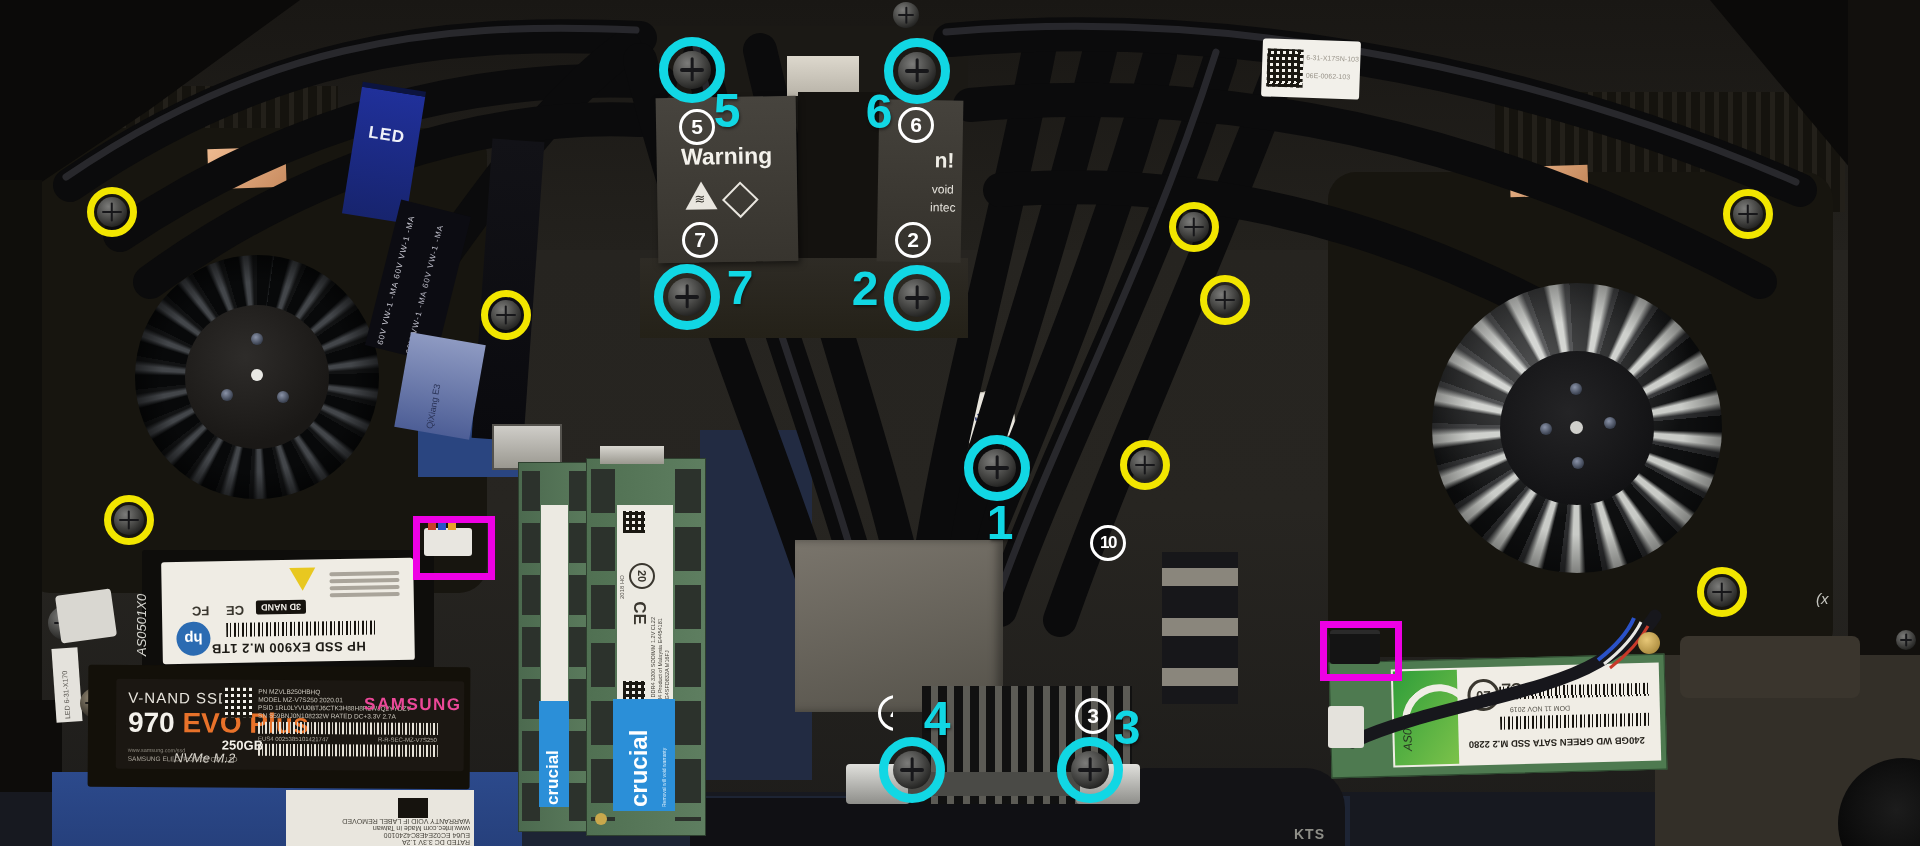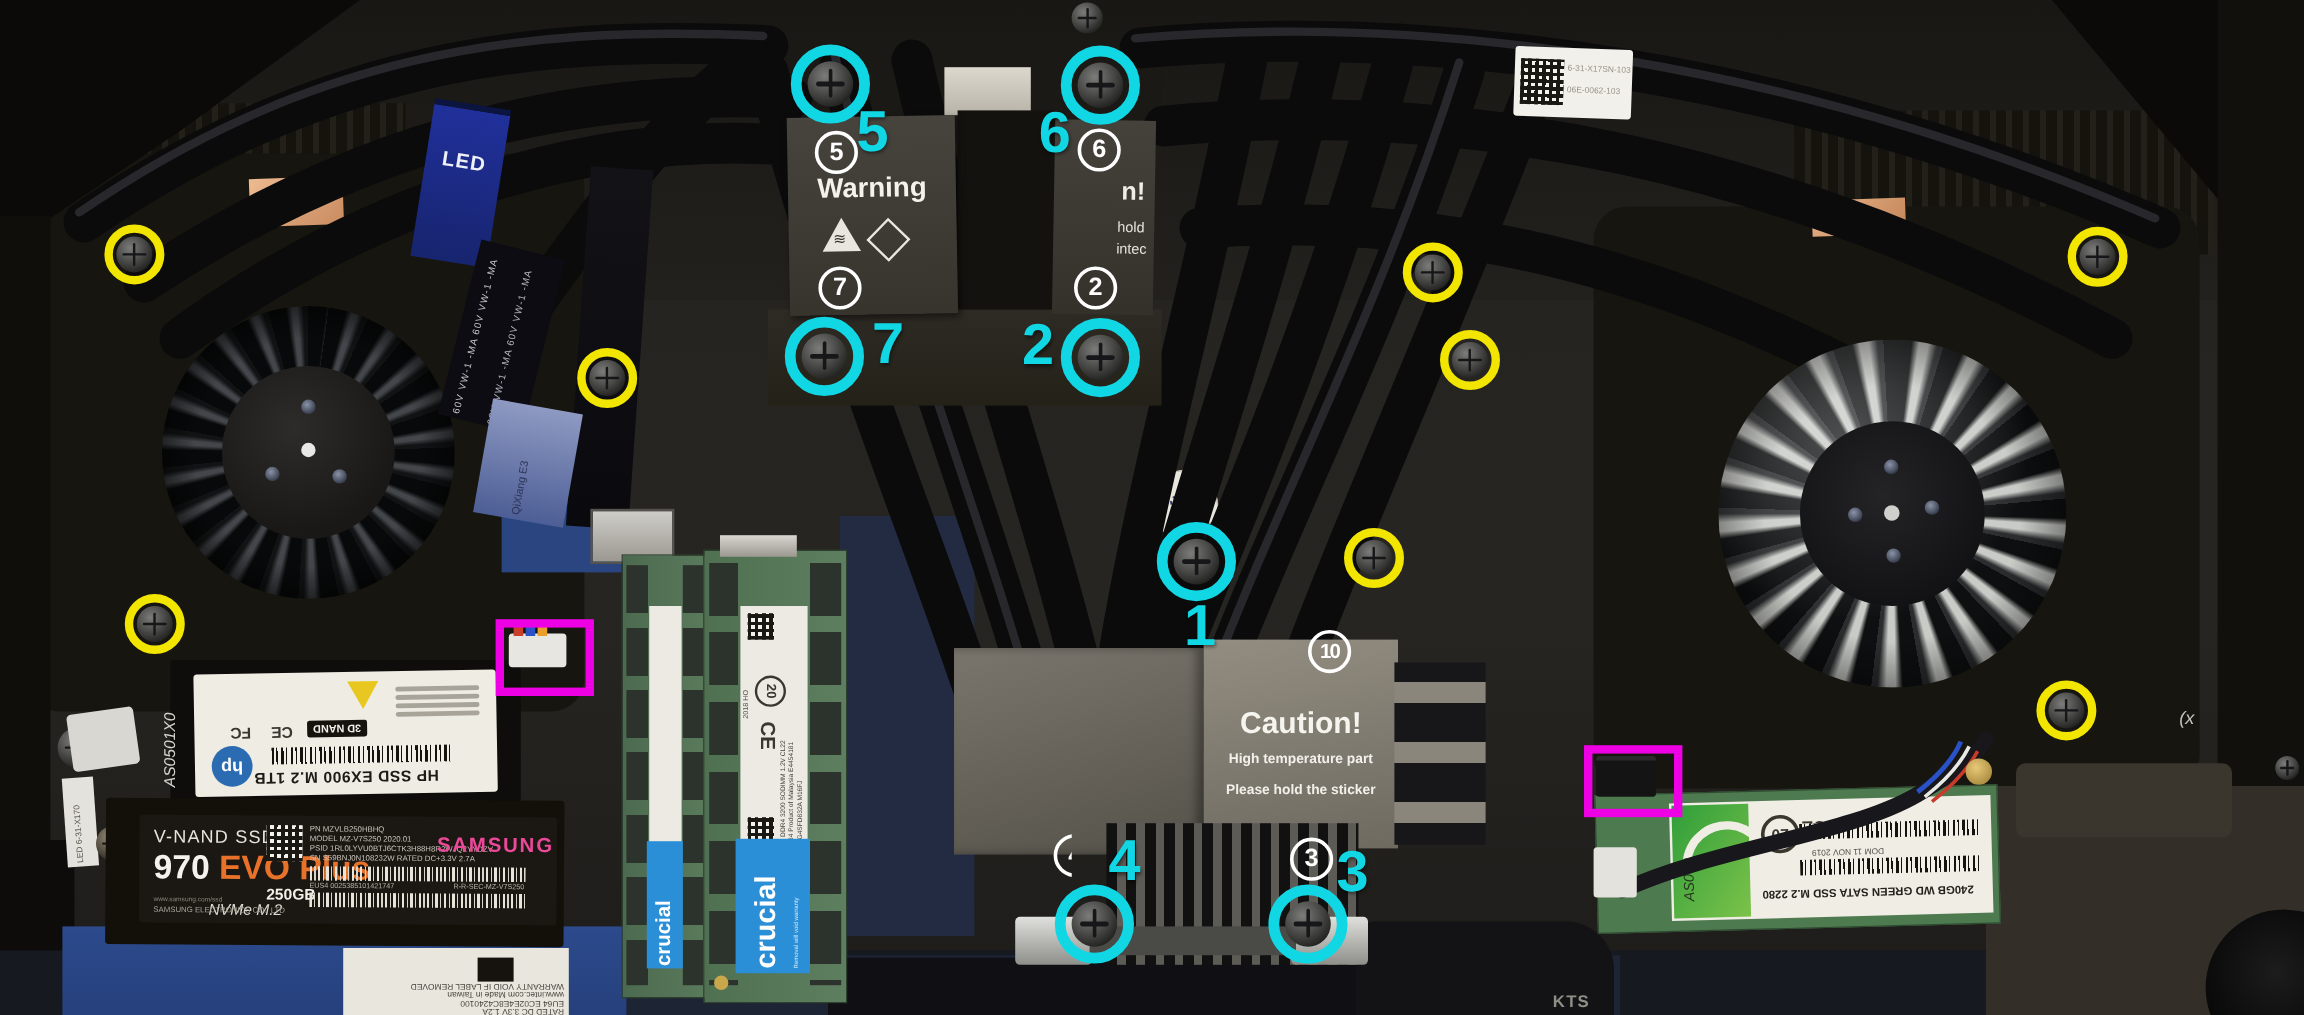"hold" div.abs { text: hold -> void }
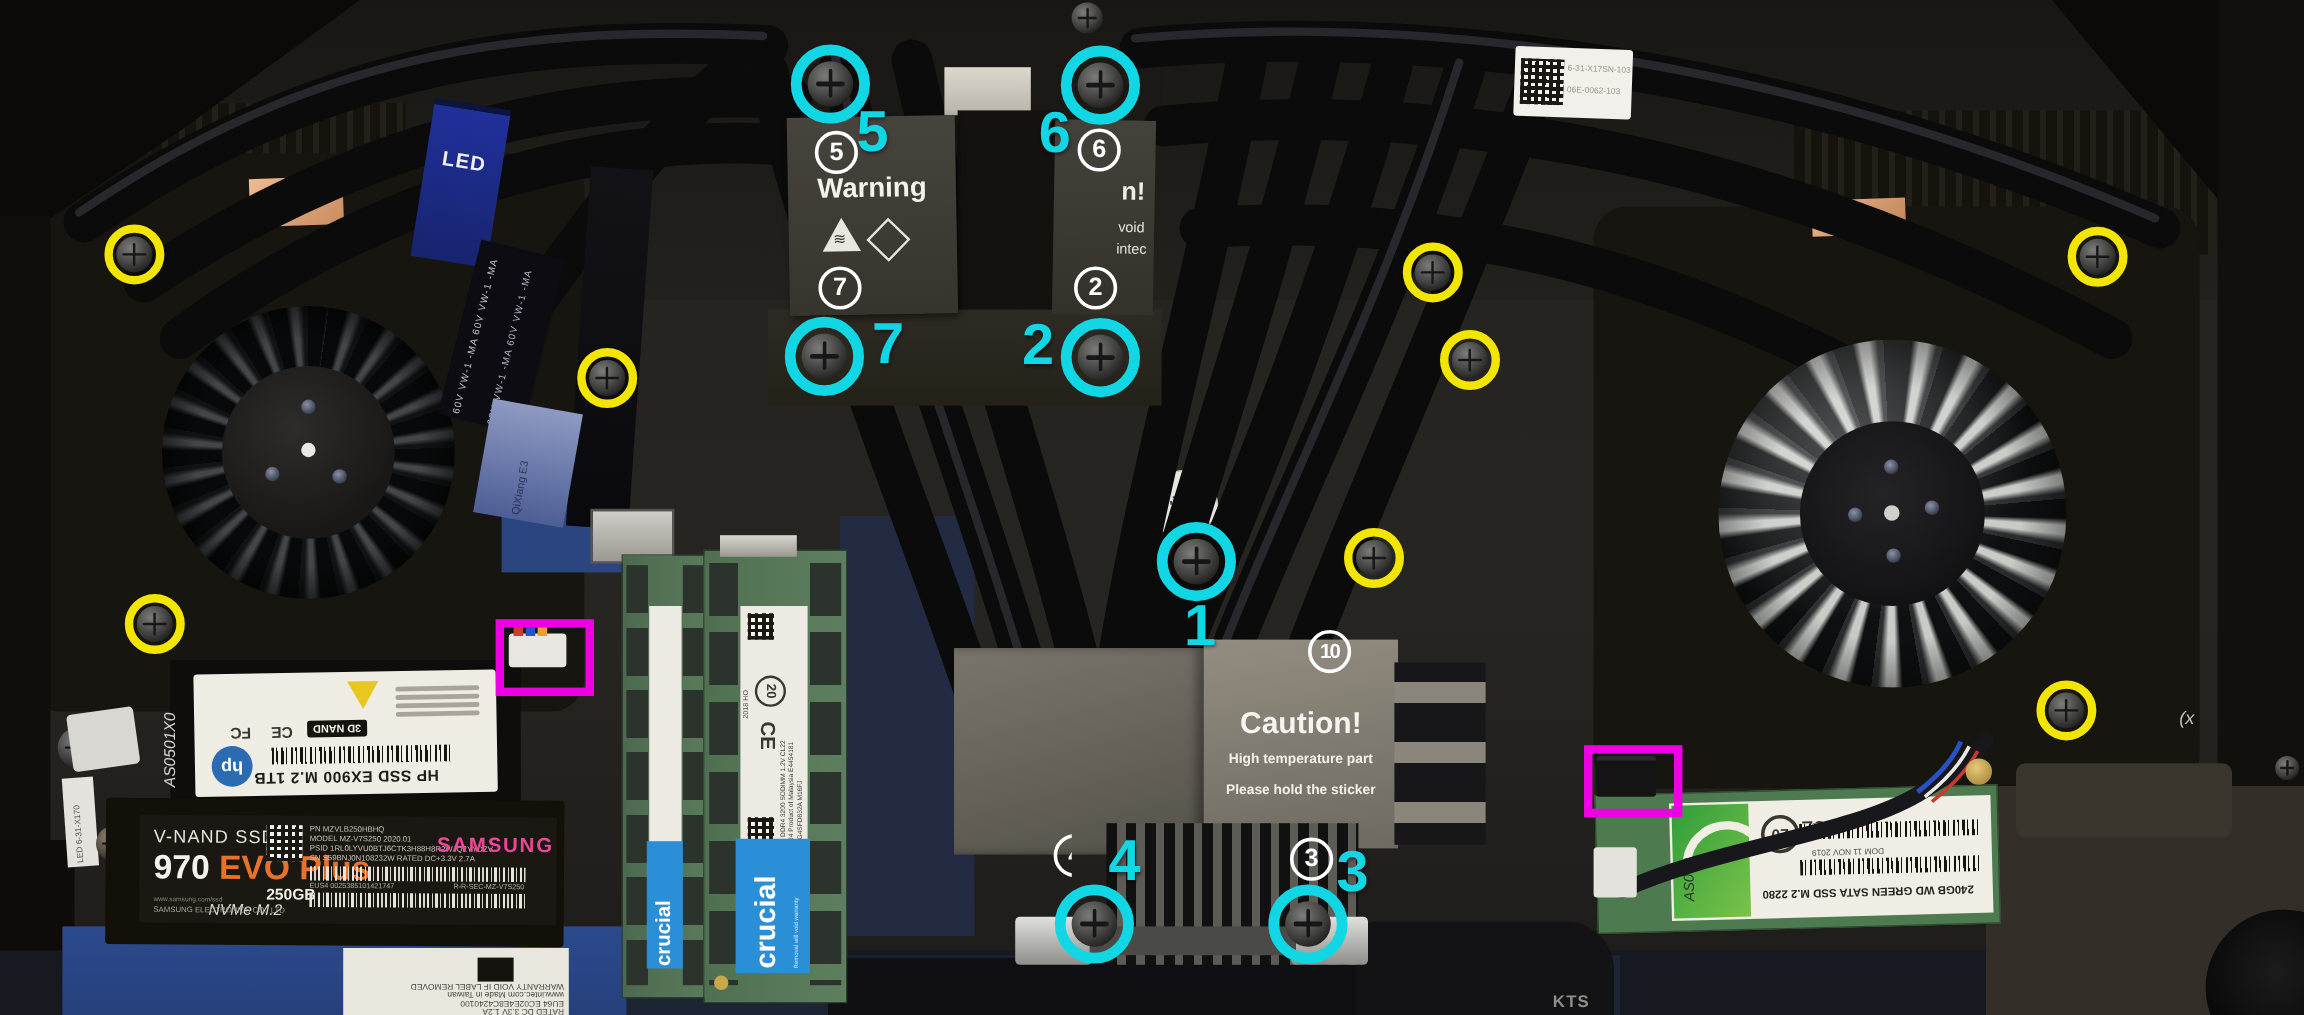"Caution!" div.abs { html: <div> <div>Caution!</div> <div>High temperature part</div> <div>Please hold the sticker</div> </div> -> none }
